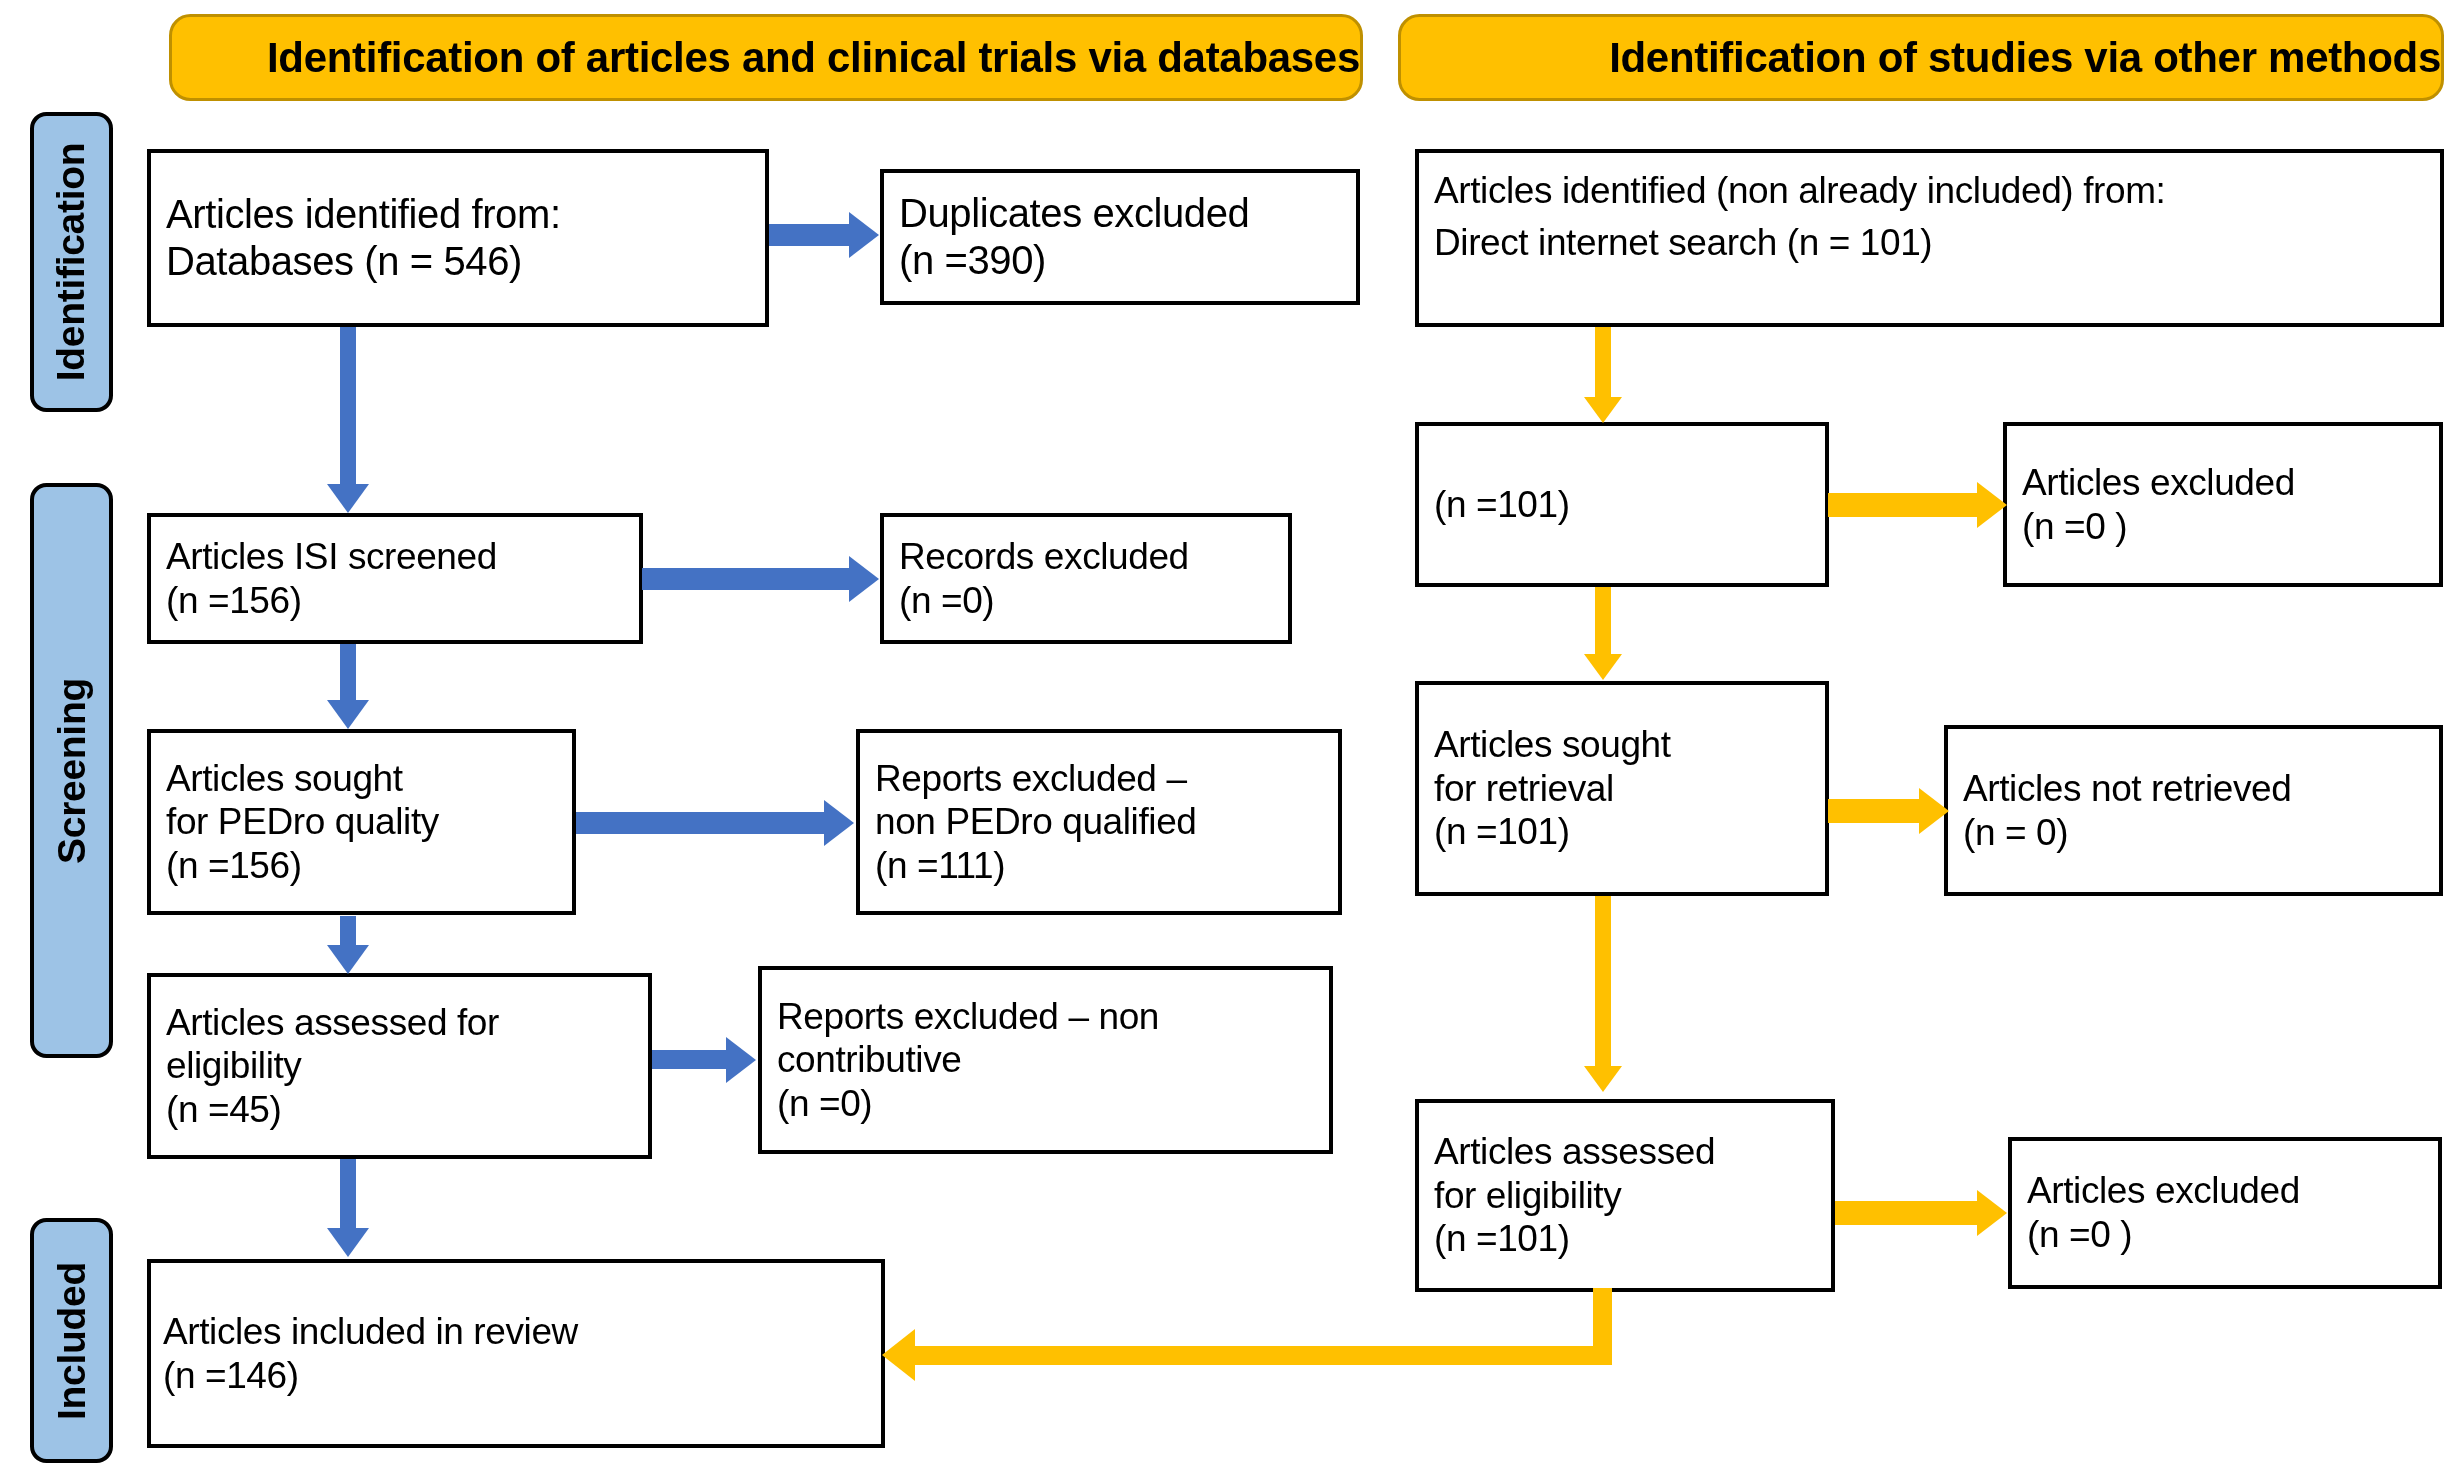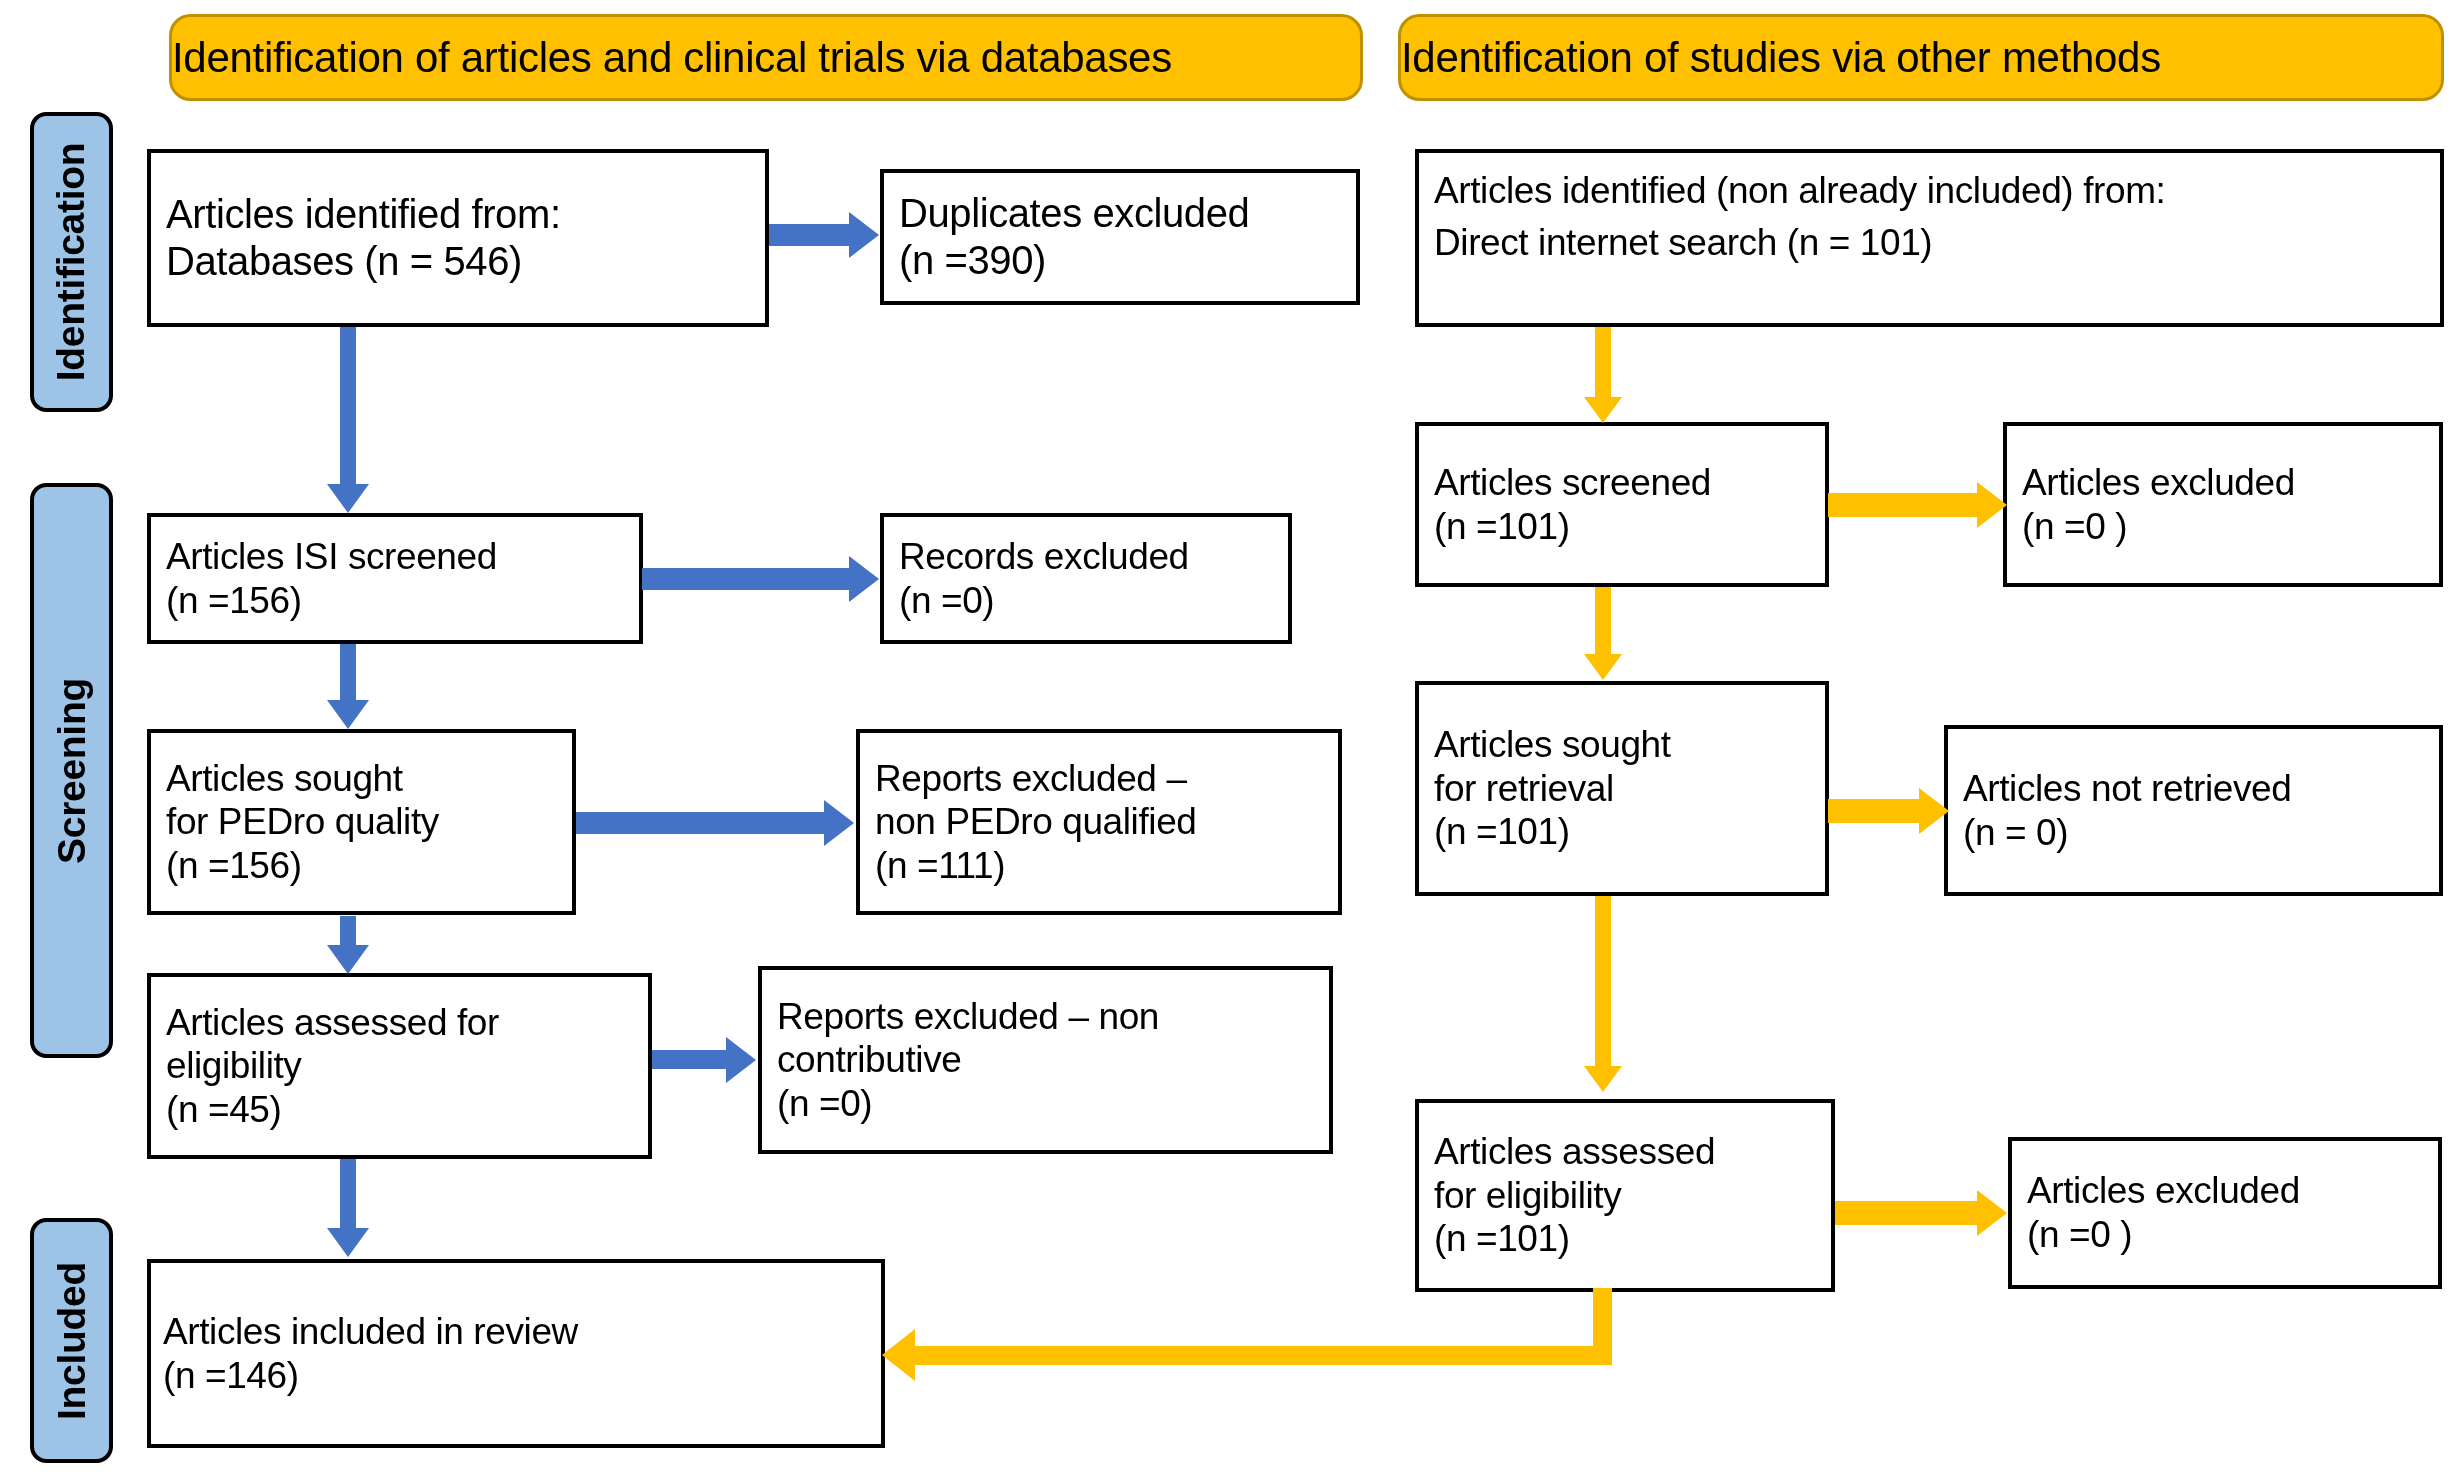"Identification of articles and clinical" .banner { font-weight: normal -> bold; justify-content: flex-start -> flex-end }
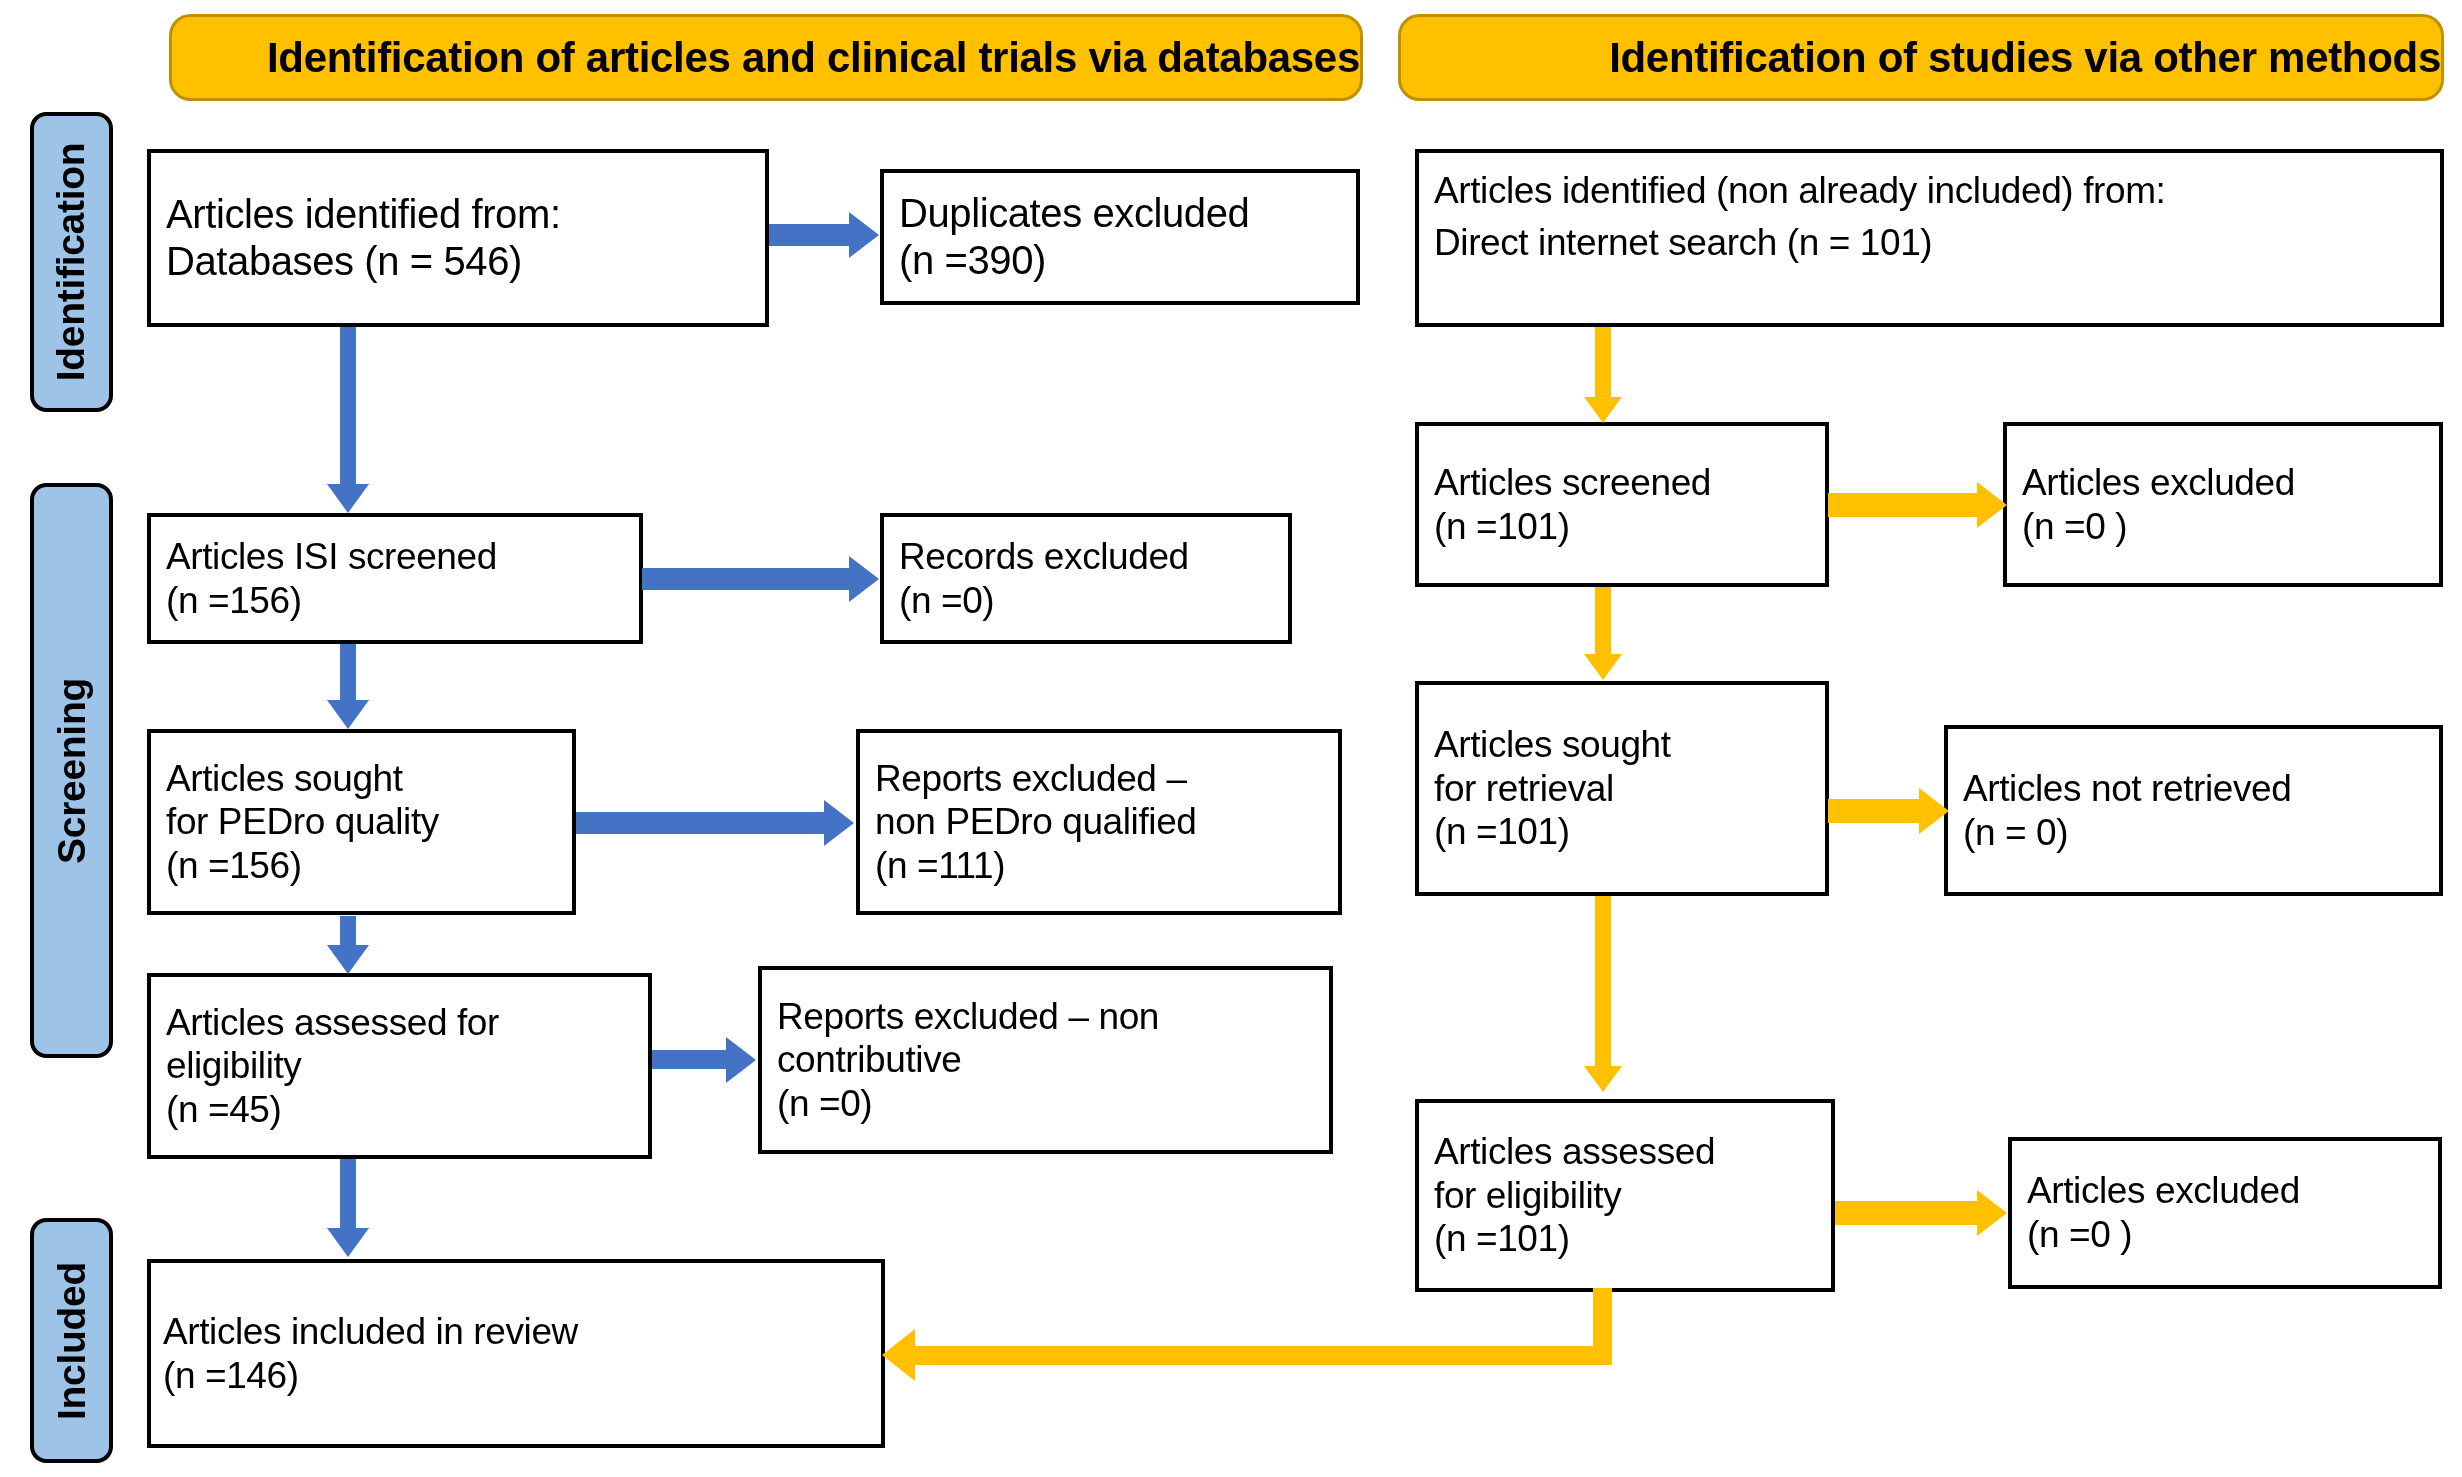"Articles screened" span.line { html: <span>Articles screened</span> -> none }
